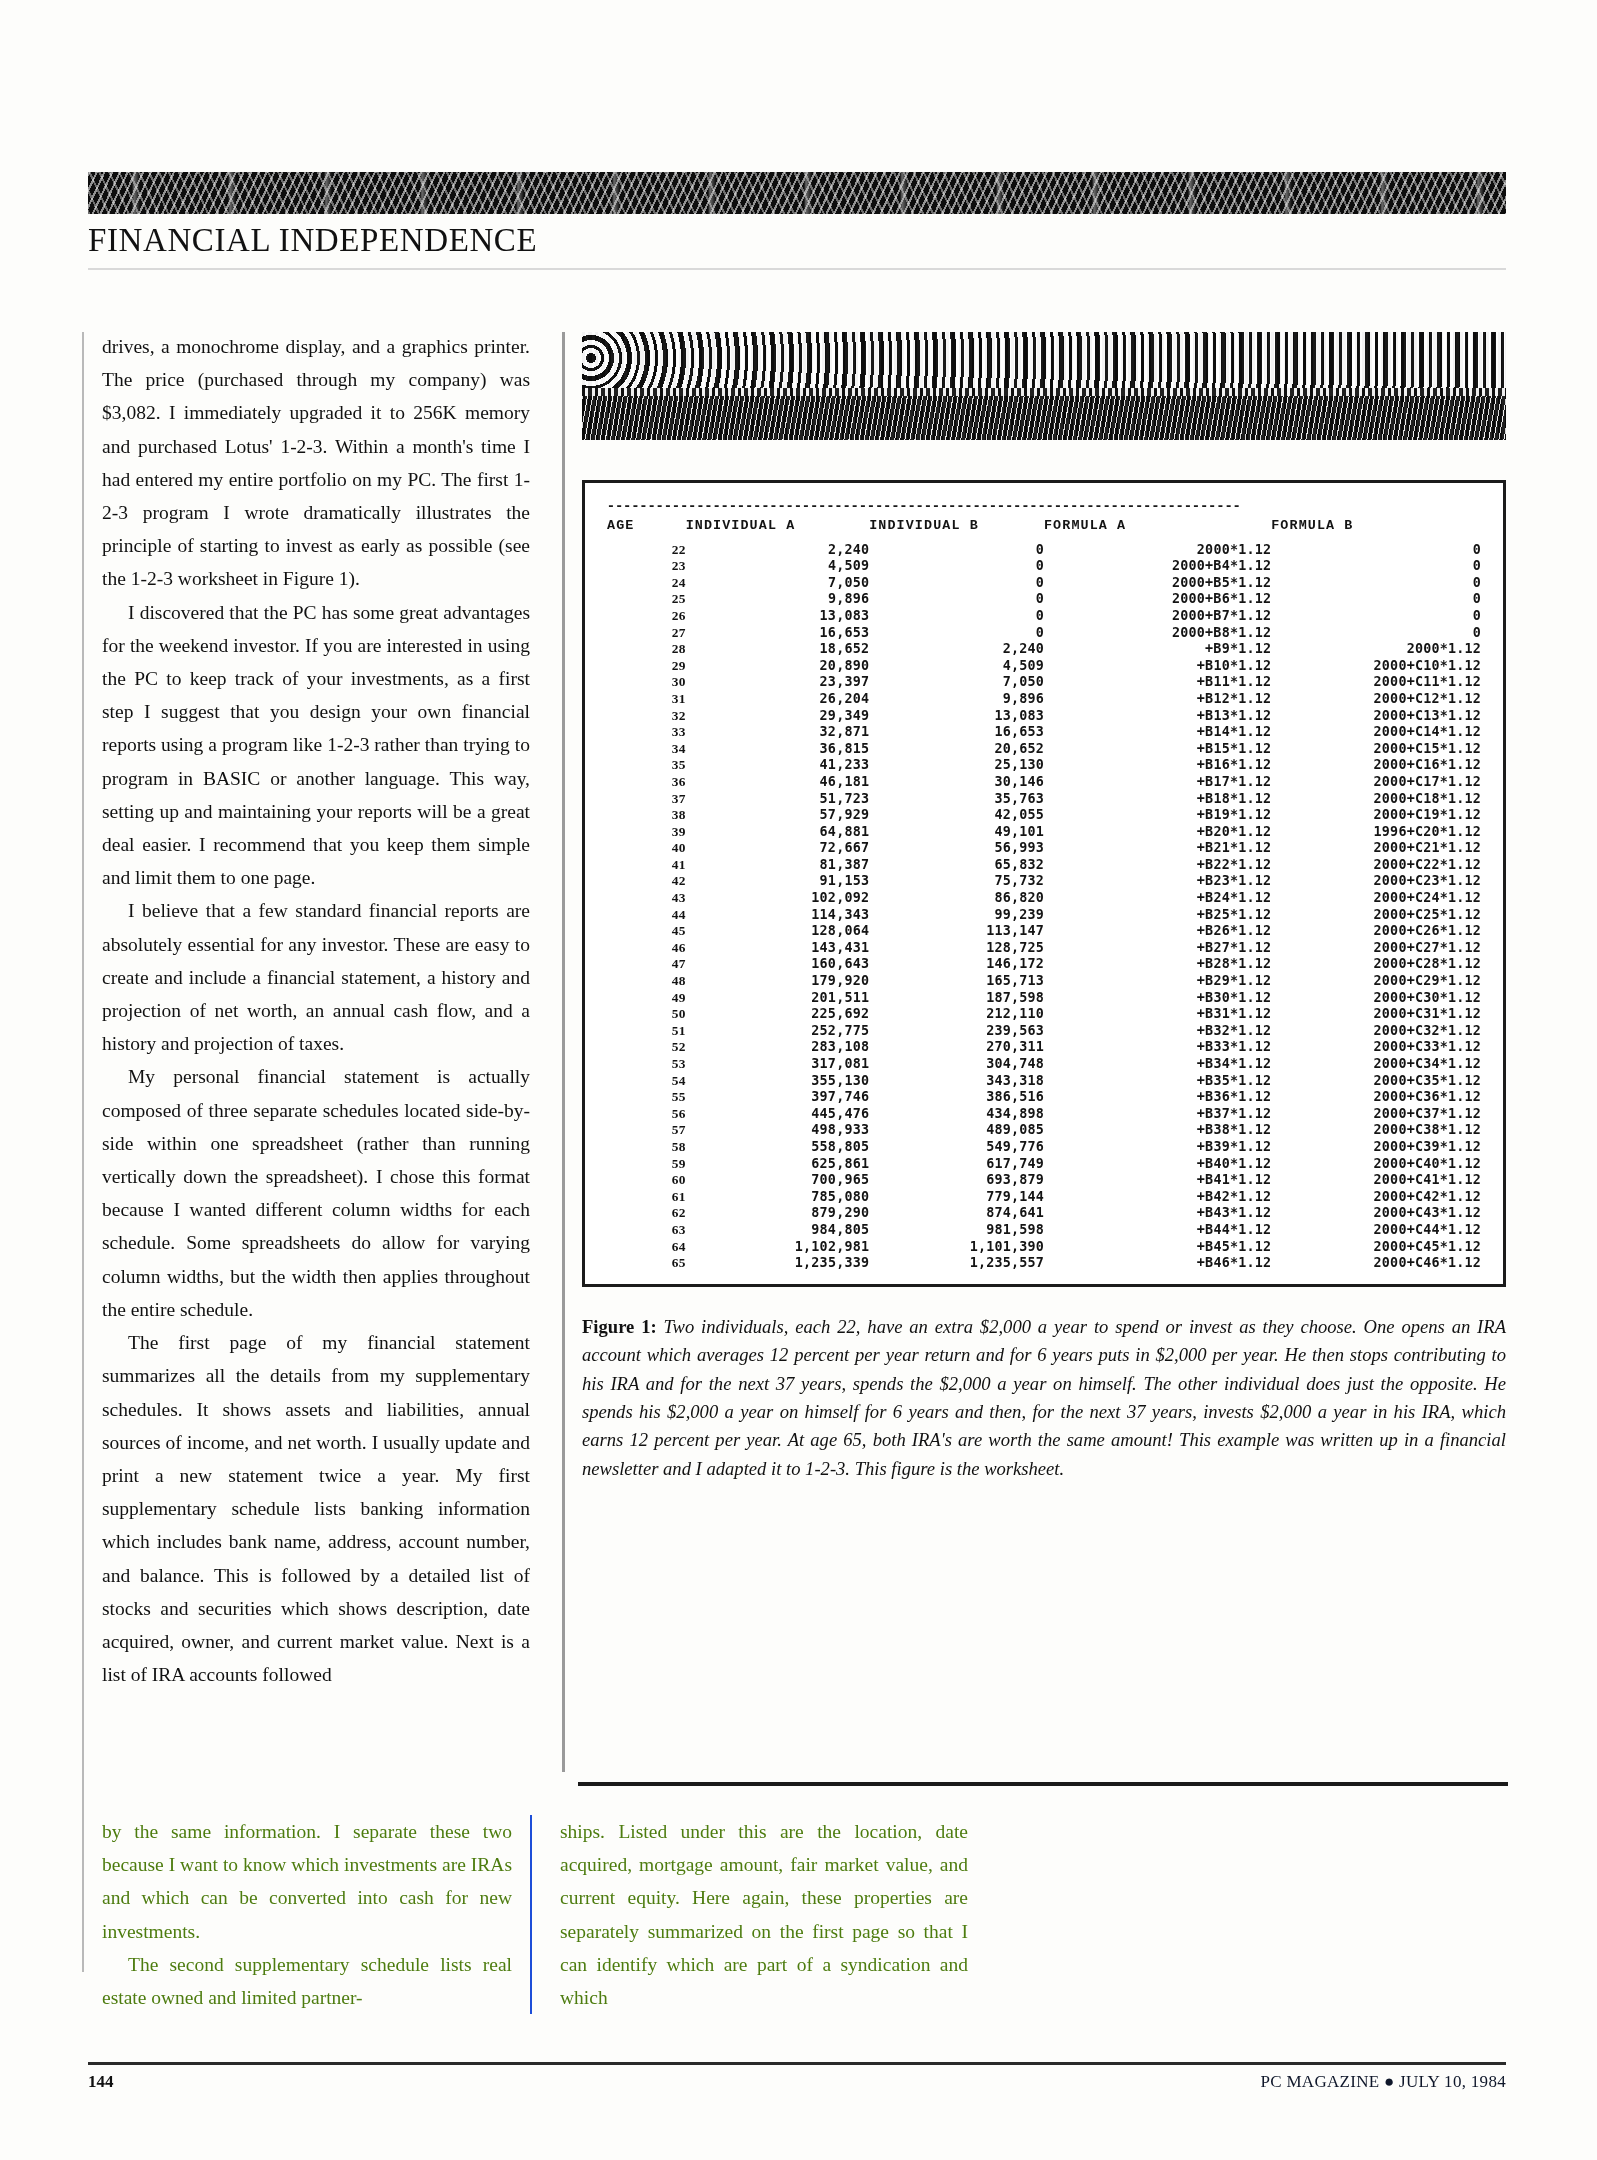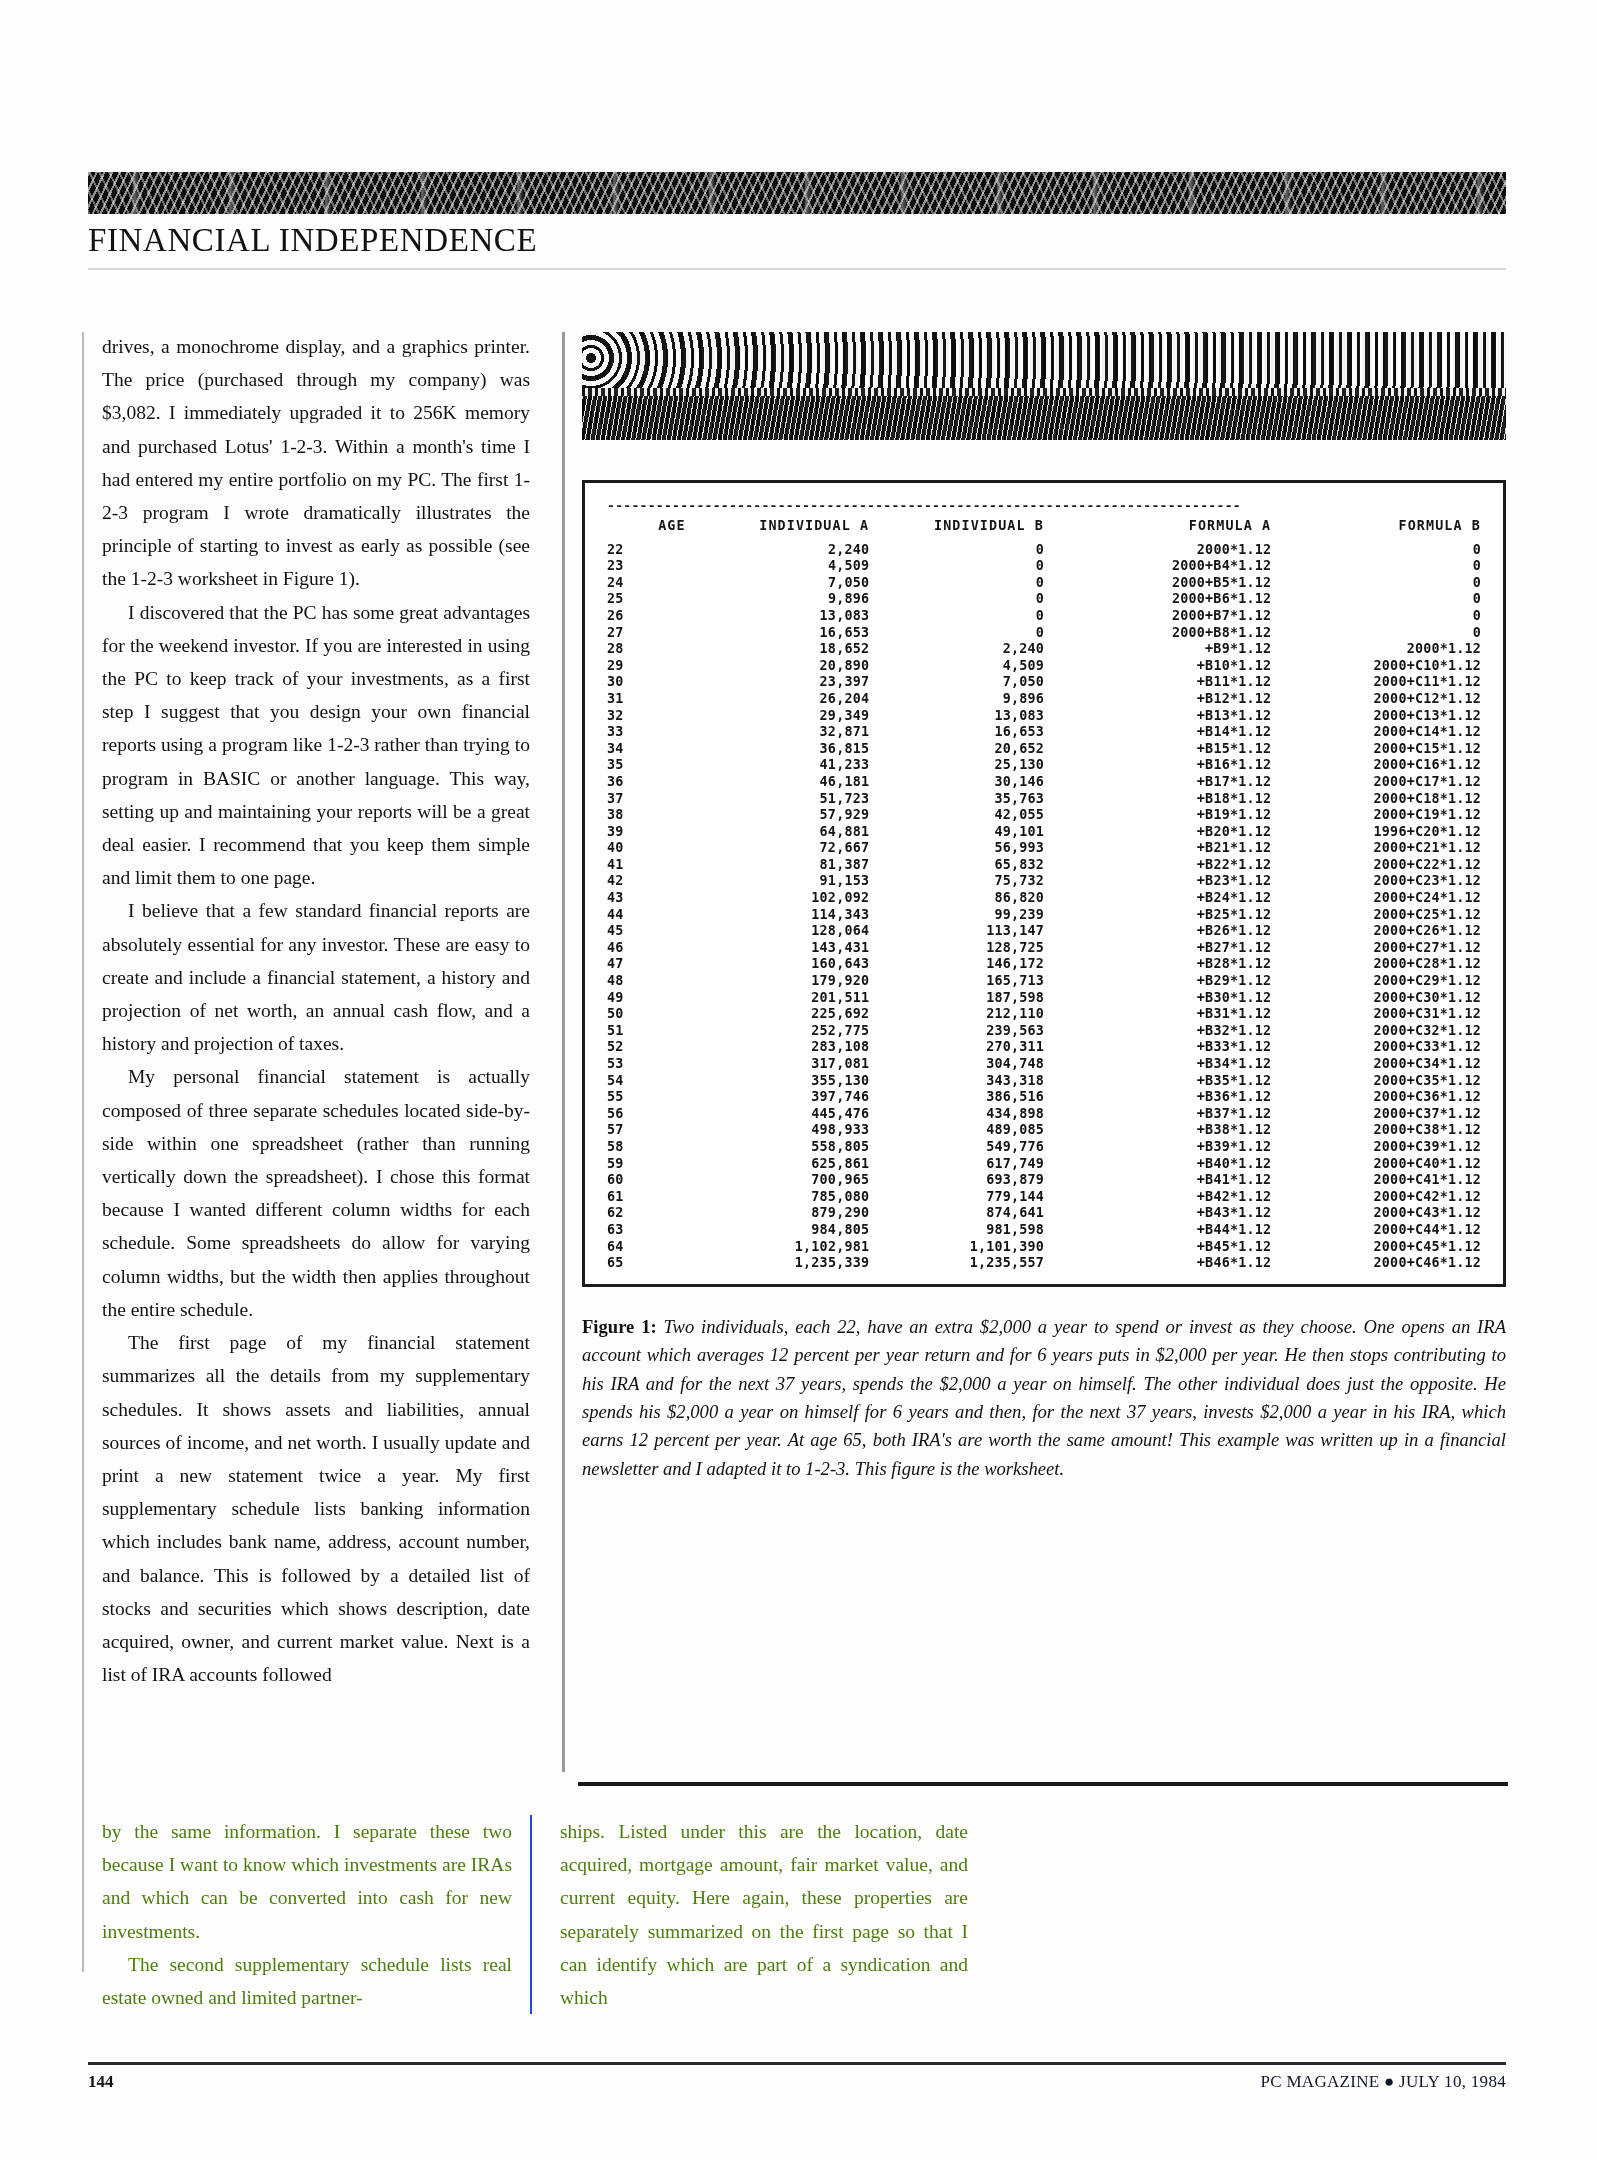"AGE" table.ss th { font-family: none -> Liberation Mono, monospace; text-align: right -> left }
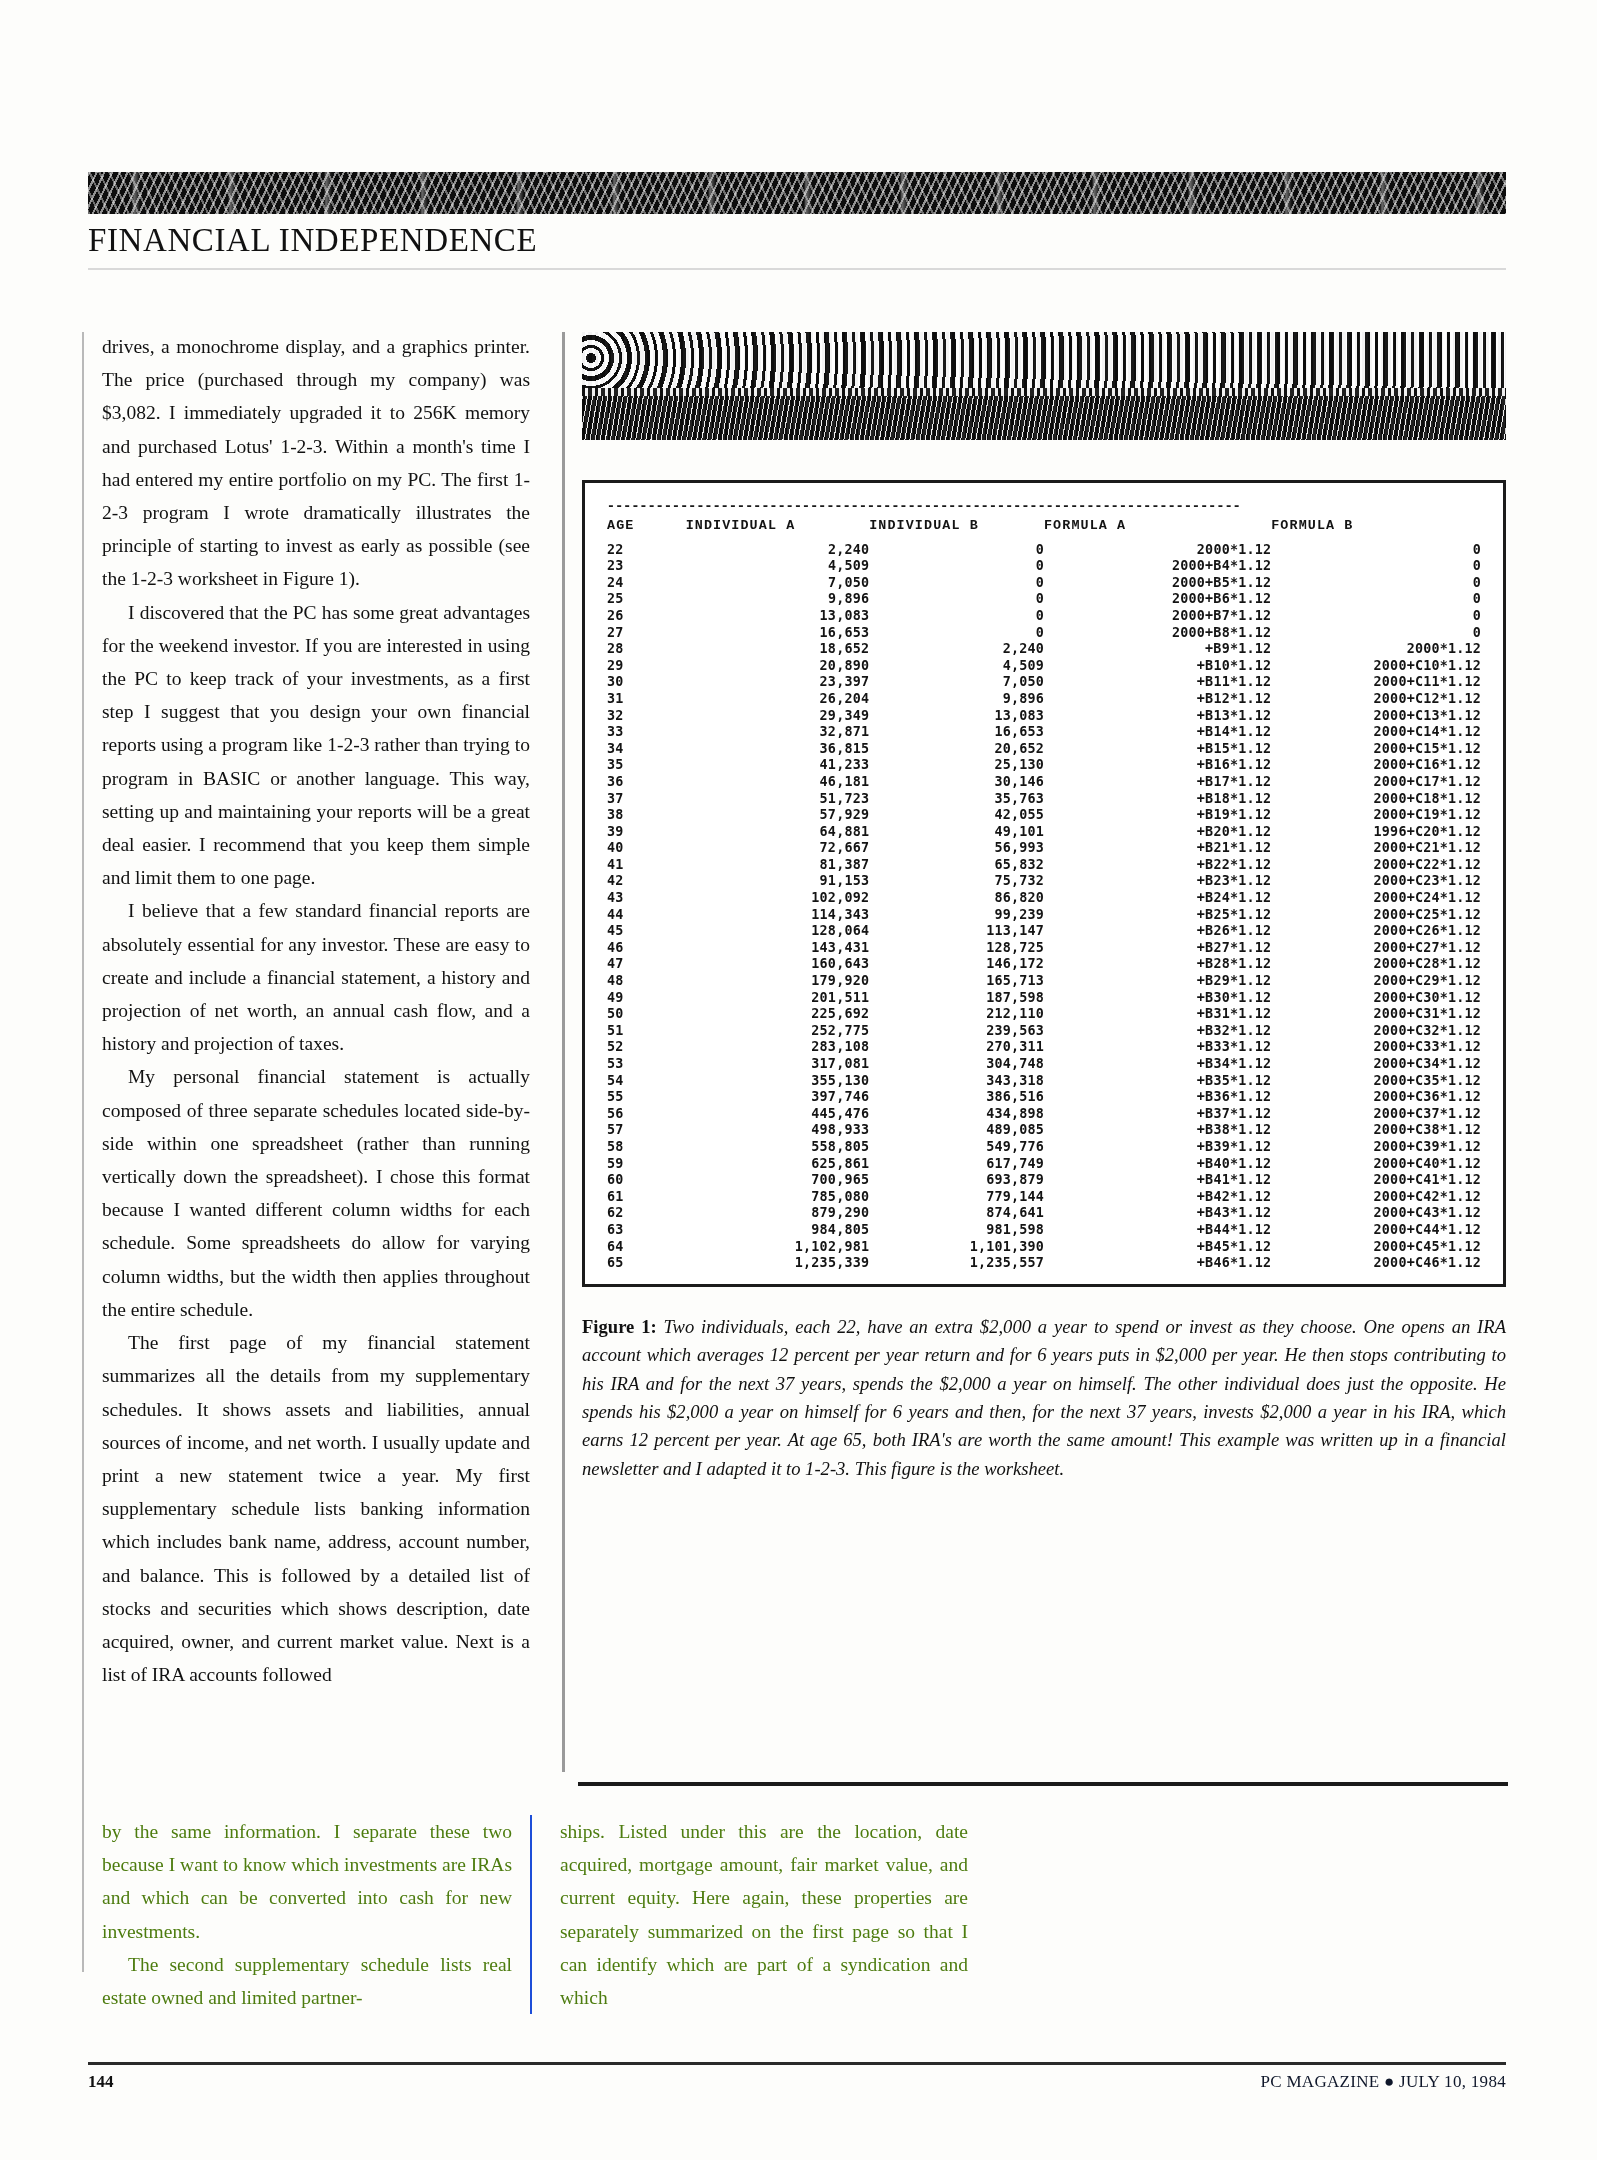"22" td.age { font-family: none -> Liberation Serif, serif; text-align: left -> right }
